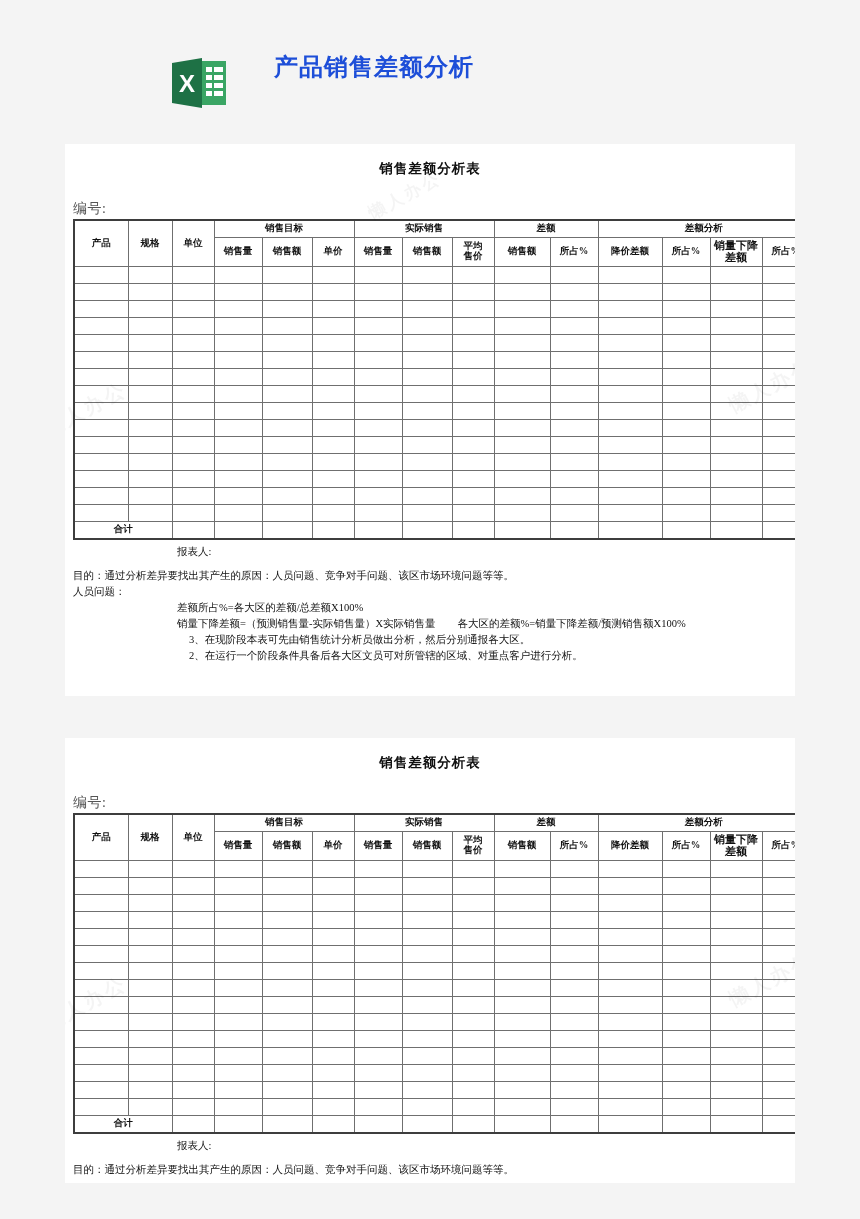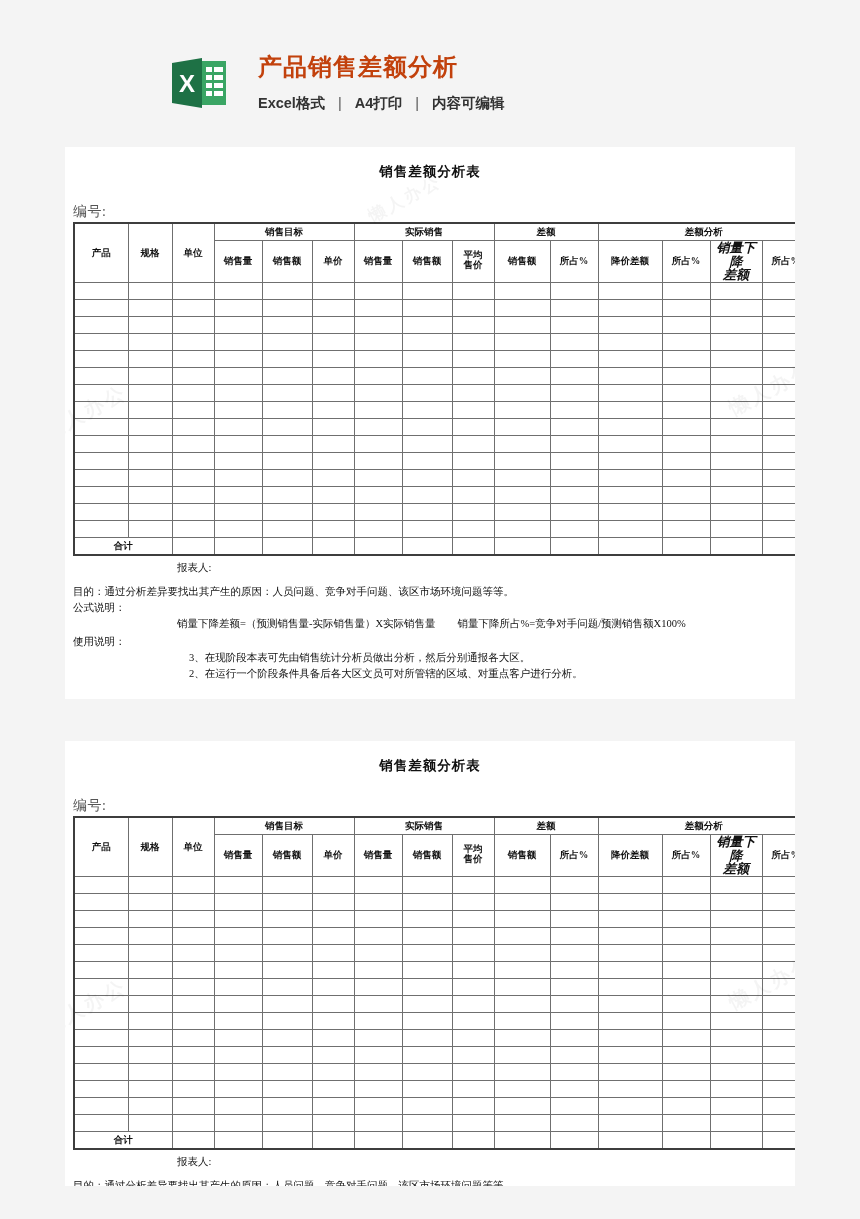"产品销售差额分析" .doc-title { color: #c2410c -> #1d4ed8; margin: 0 0 14px 0 -> 0 0 14px 16px }
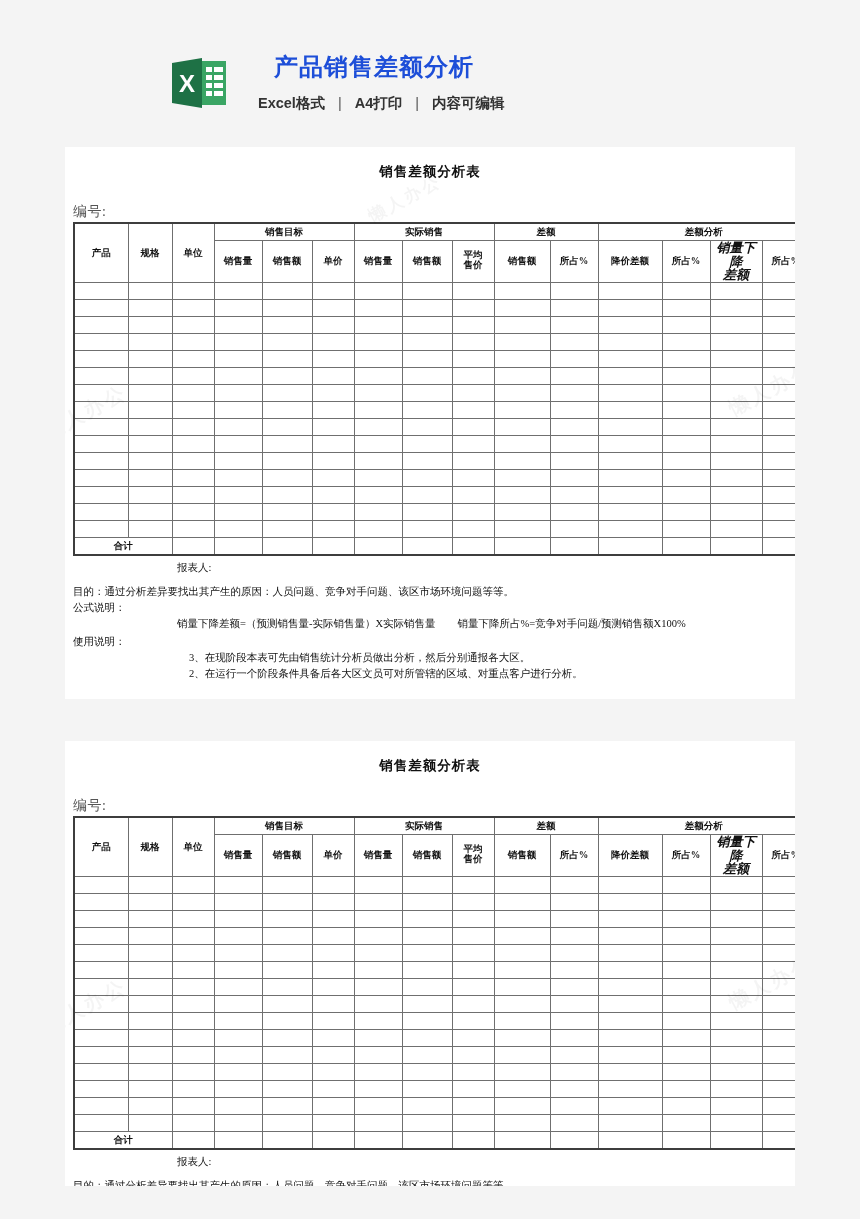"Excel格式 | A4打印 | 内容可编辑" div.doc-sub { html: <div> <span>Excel格式</span><span>|</span><span>A4打印</span><span>|</span><span>内容可编辑</span> </div> -> none }
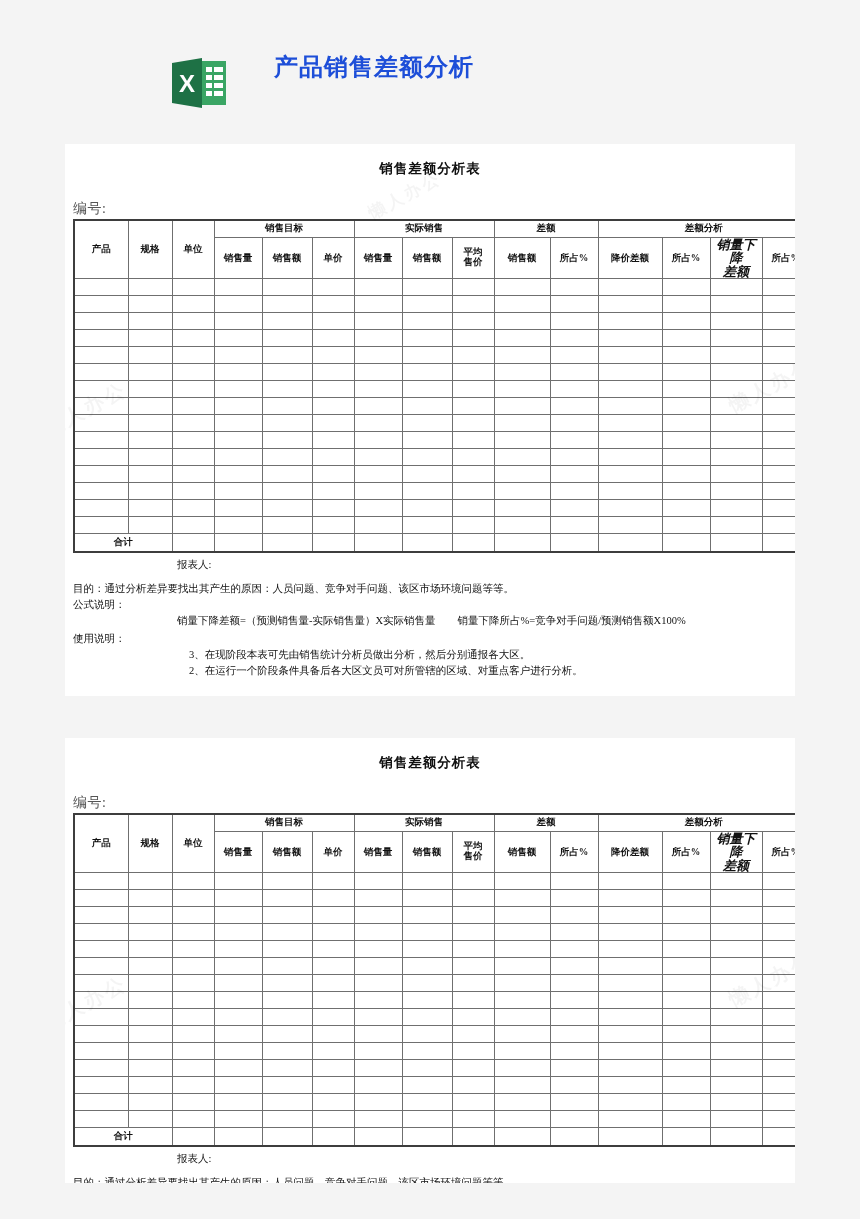"销量下降" .sheet .small2 { font-size: 13px -> 11px; font-style: italic -> none }
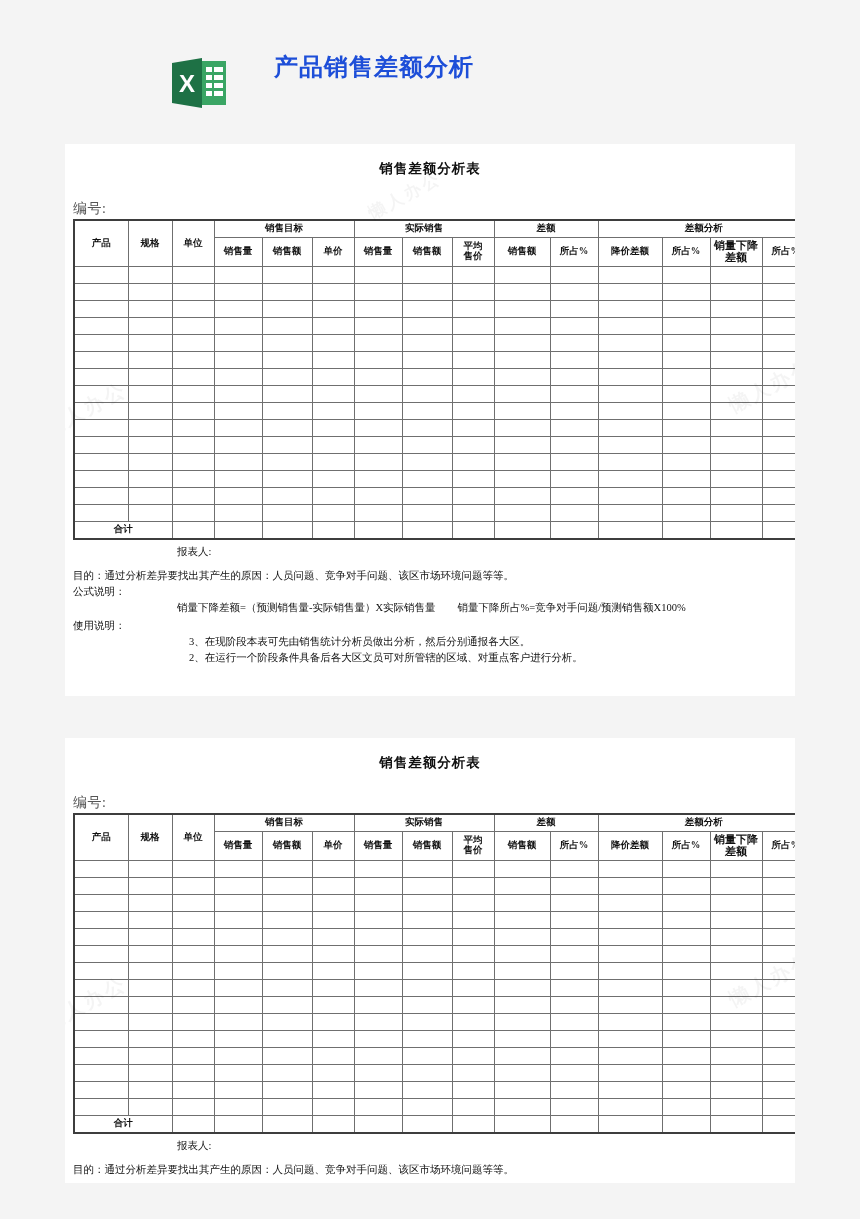"公式说明：" span.lead { text: 公式说明 -> 人员问题 }
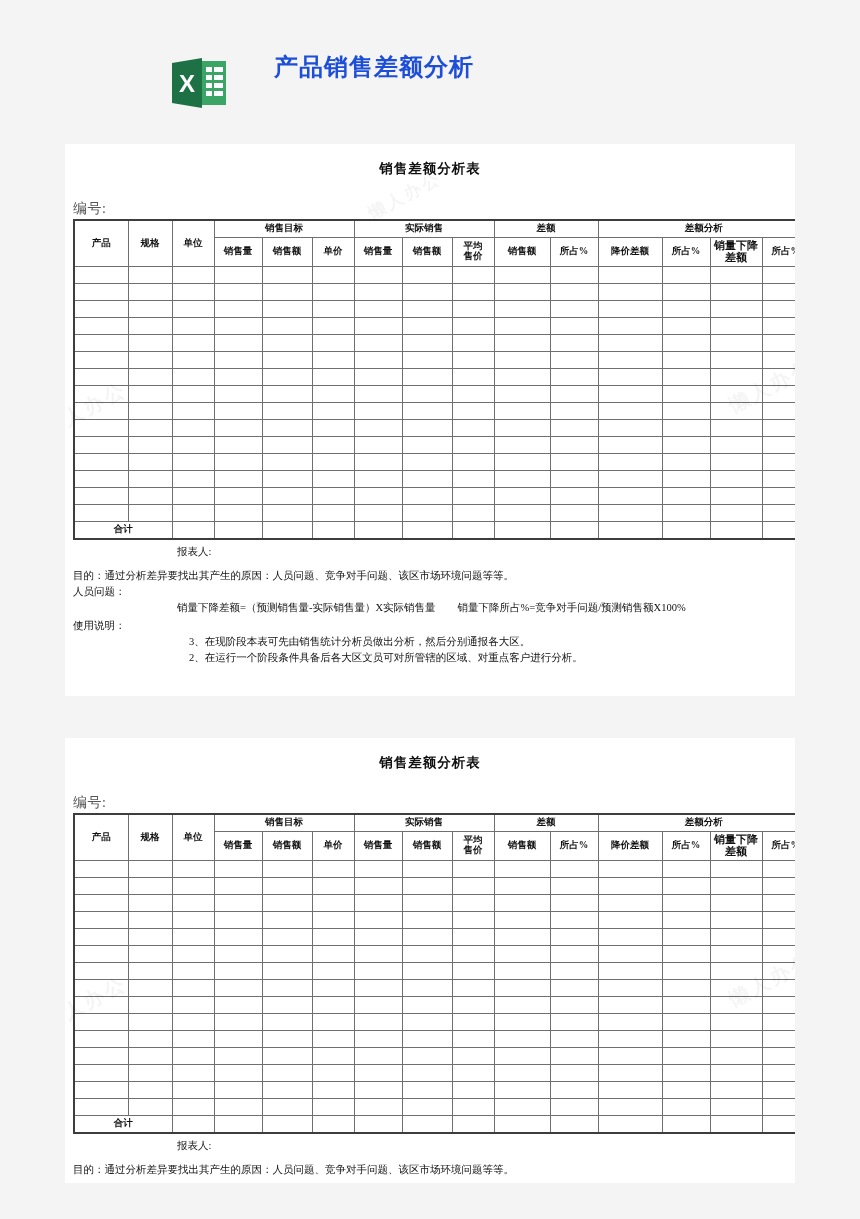"差额所占%=各大区的差额/总差额X100%" span.indent { html: none -> <span><span>差额所占%=各大区的差额/总差额X100%</span></span> }
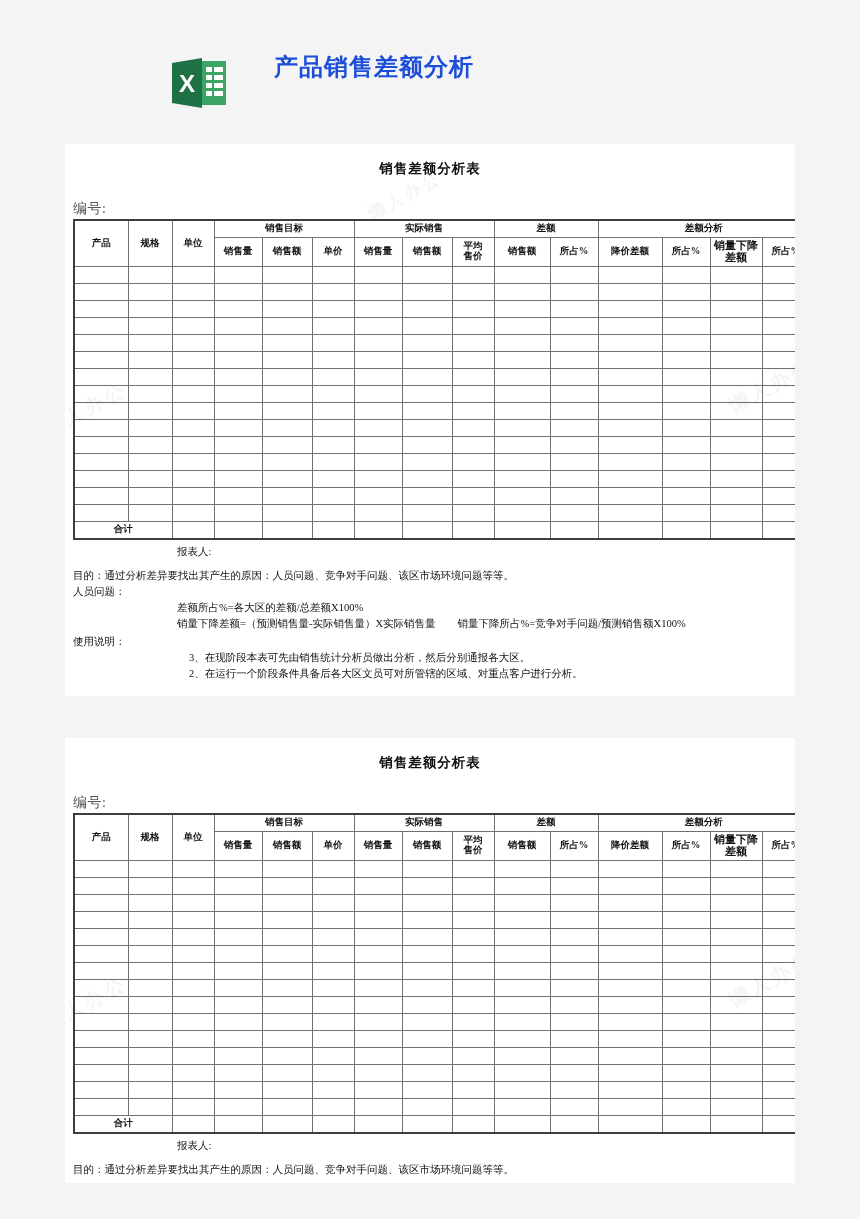"销量下降所占%=竞争对手问题/预测销售额X100%" span { text: 销量下降所占%=竞争对手问题/ -> 各大区的差额%=销量下降差额/ }
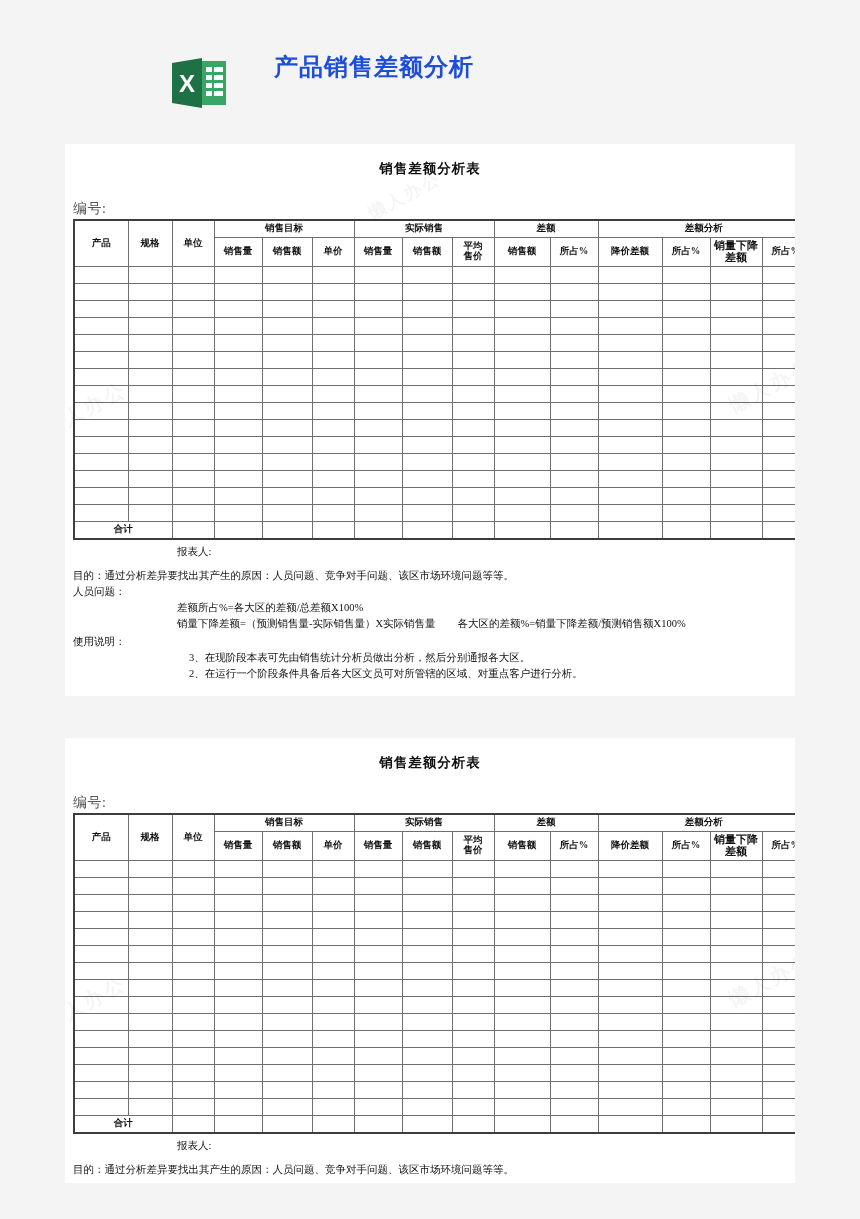"使用说明：" span.lead { html: <span>使用说明：</span> -> none }
